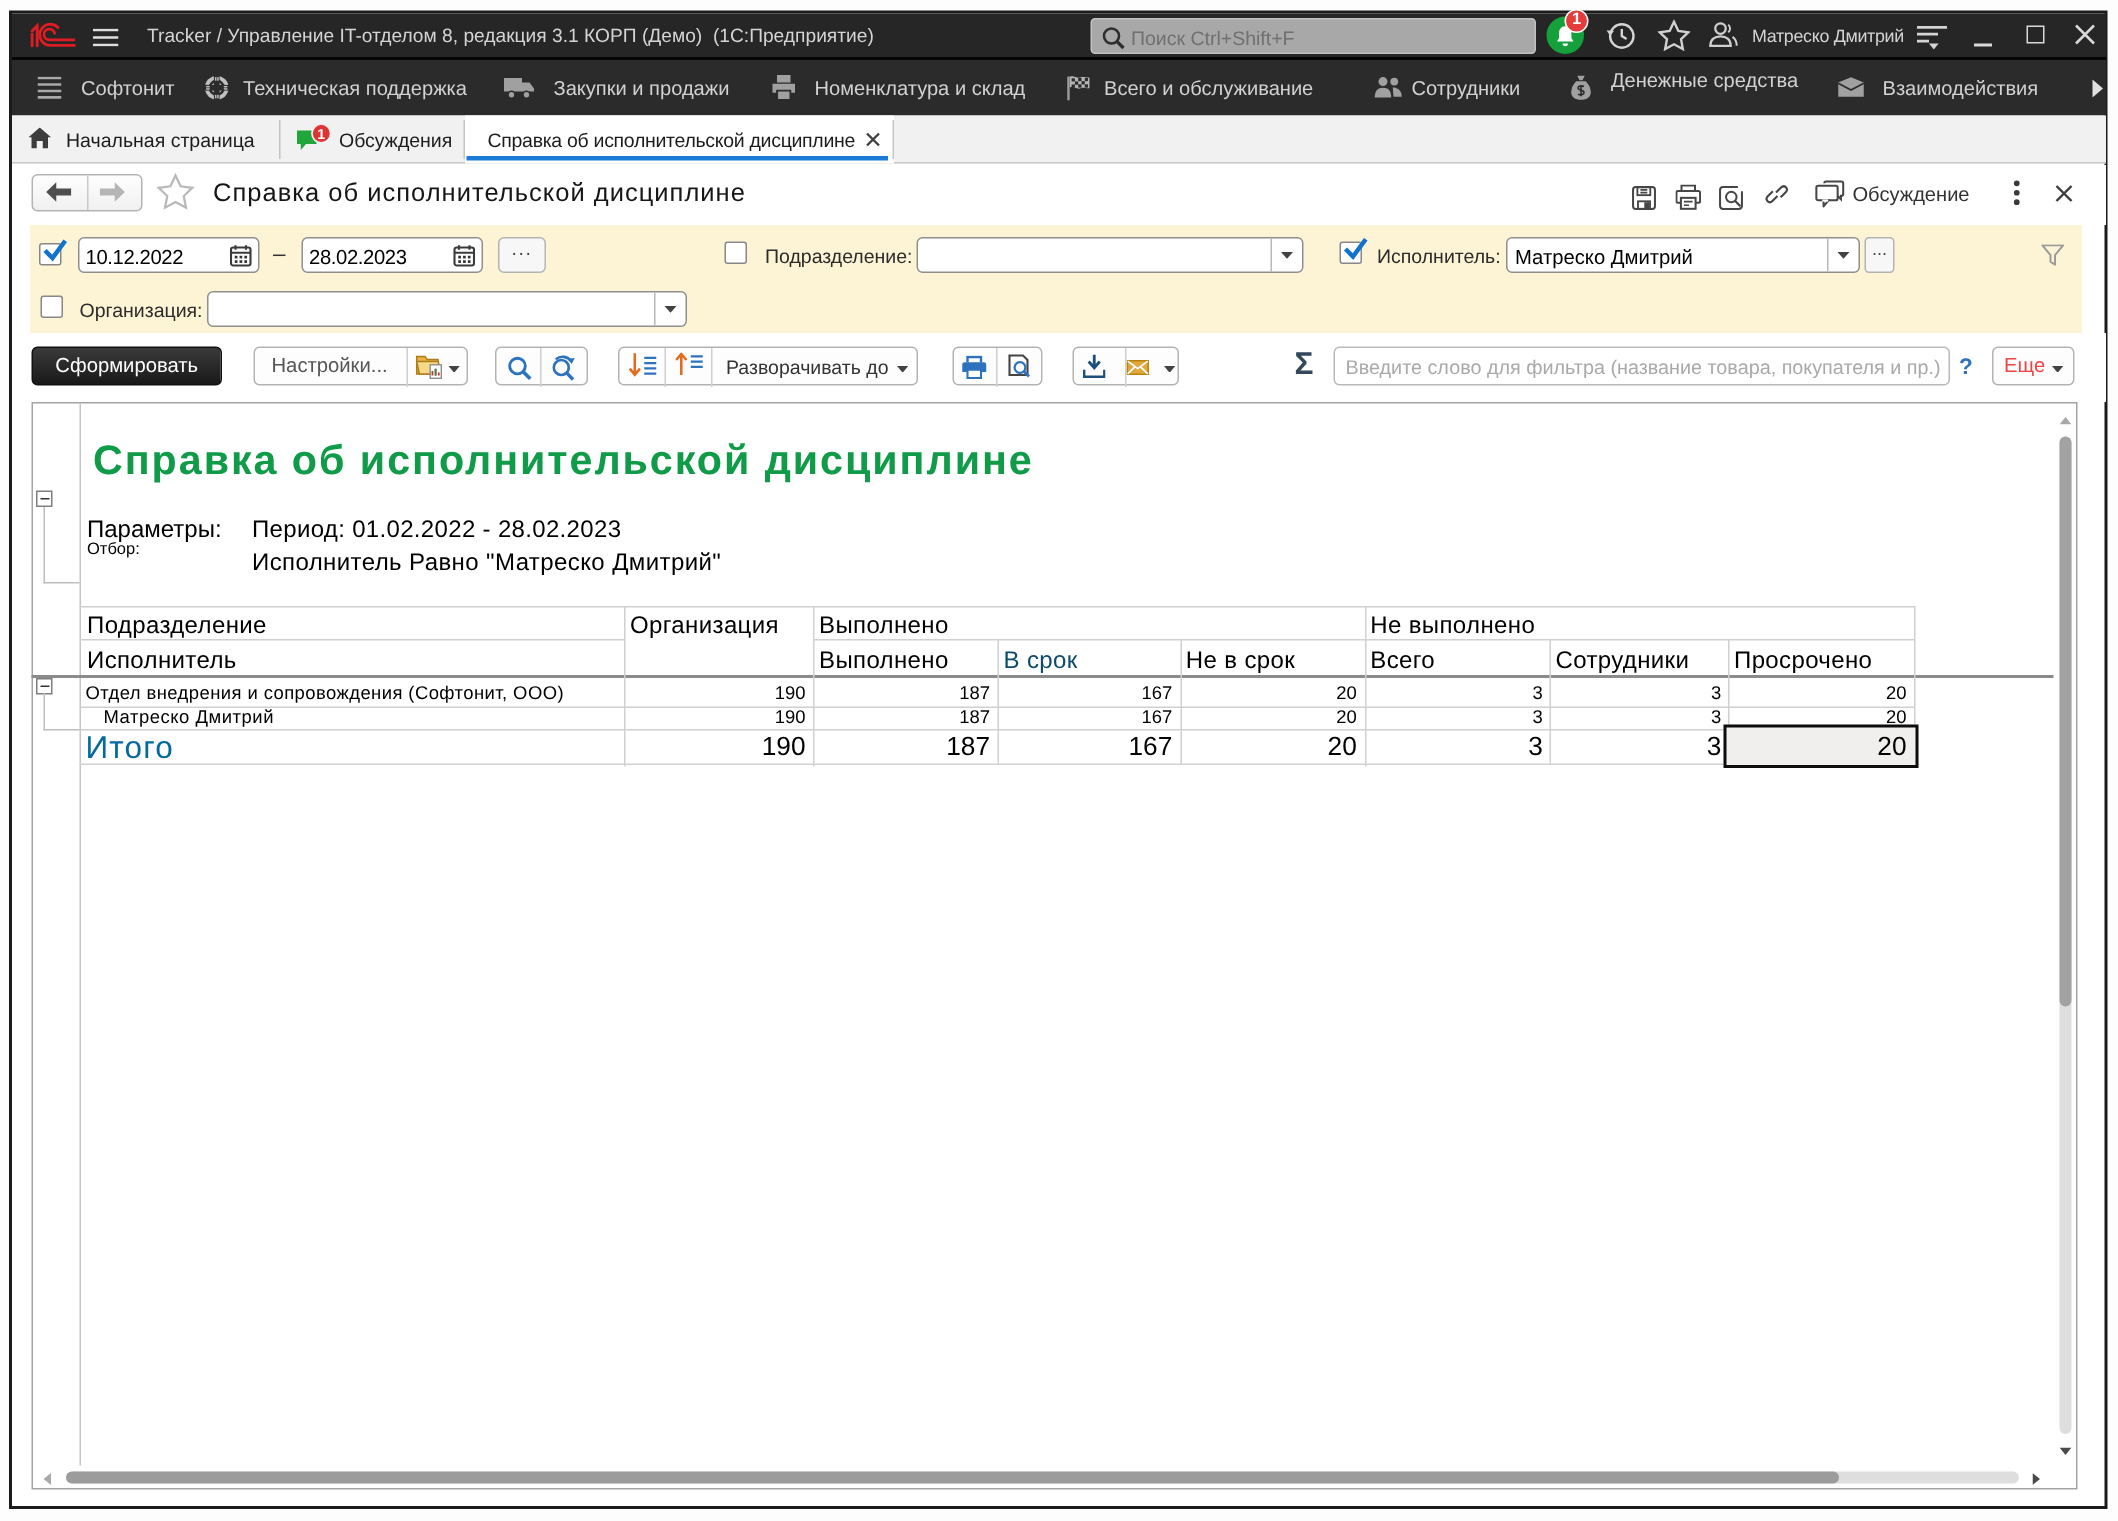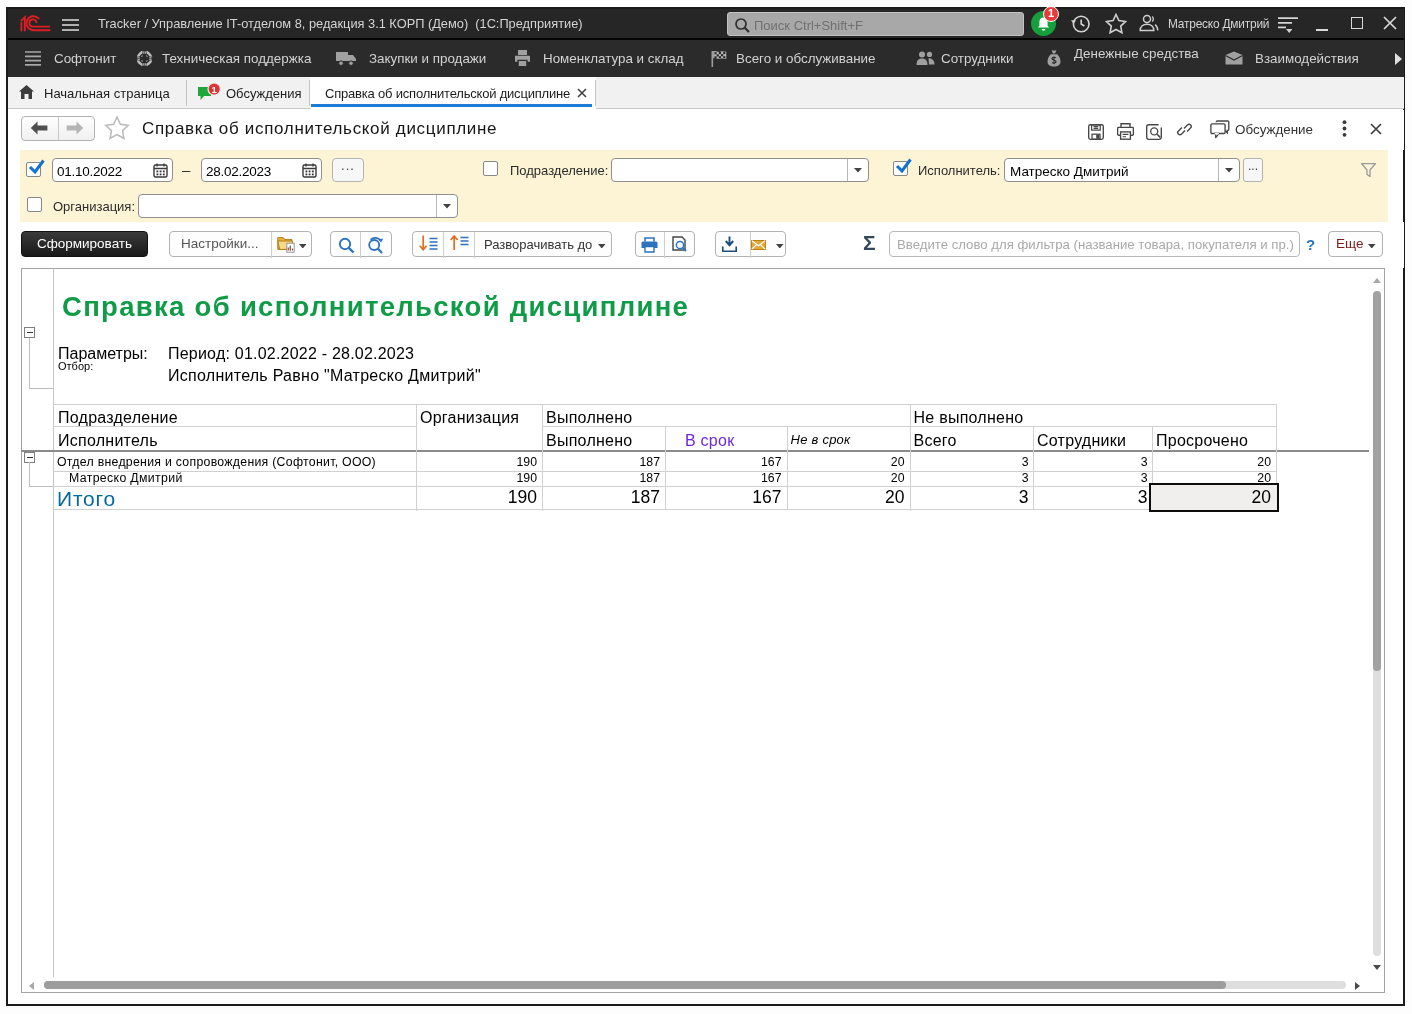"01.10.2022" div.abs { text: 01.10.2022 -> 10.12.2022 }
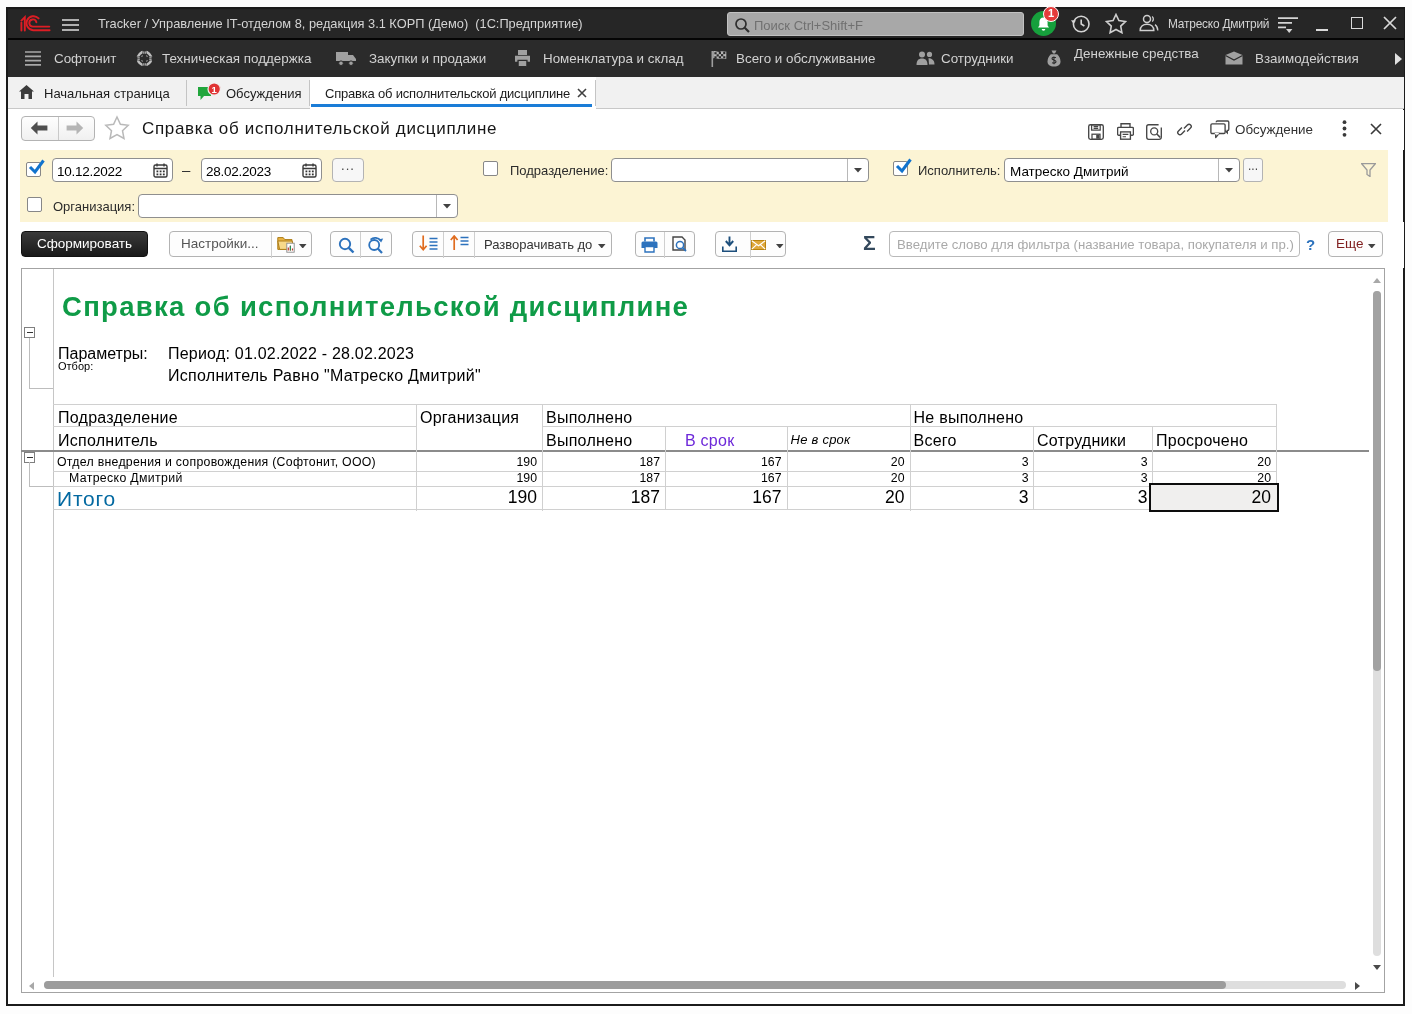"Еще" div.abs { color: #7f1d1d -> #ef4444 }
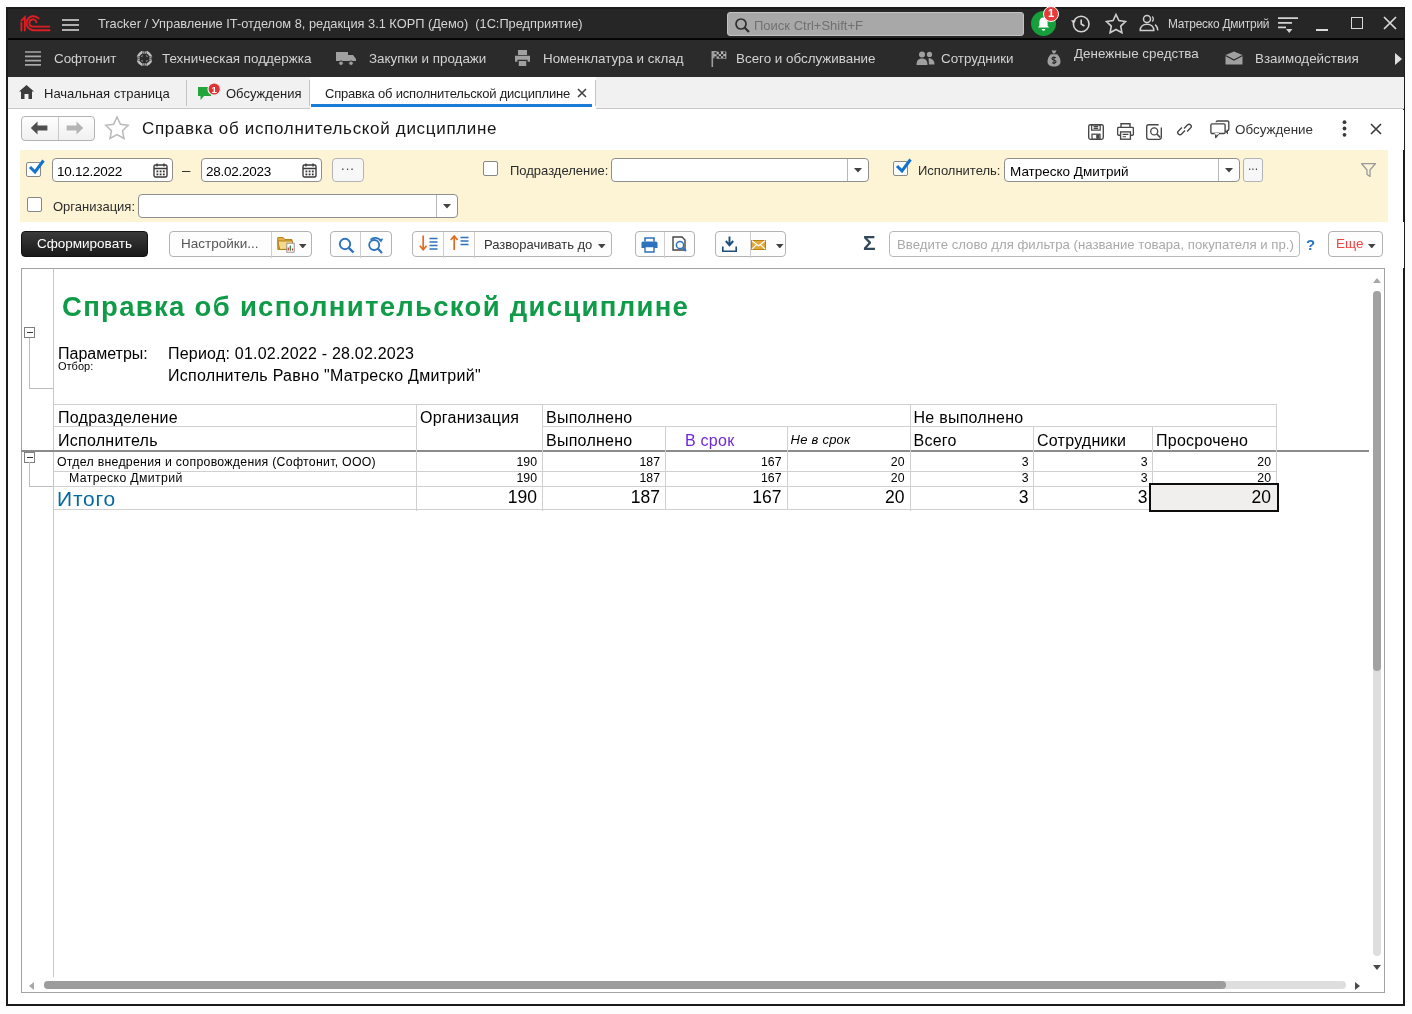"В срок" div.abs { color: #6d28d9 -> #0c4a6e; margin-left: 16px -> none }
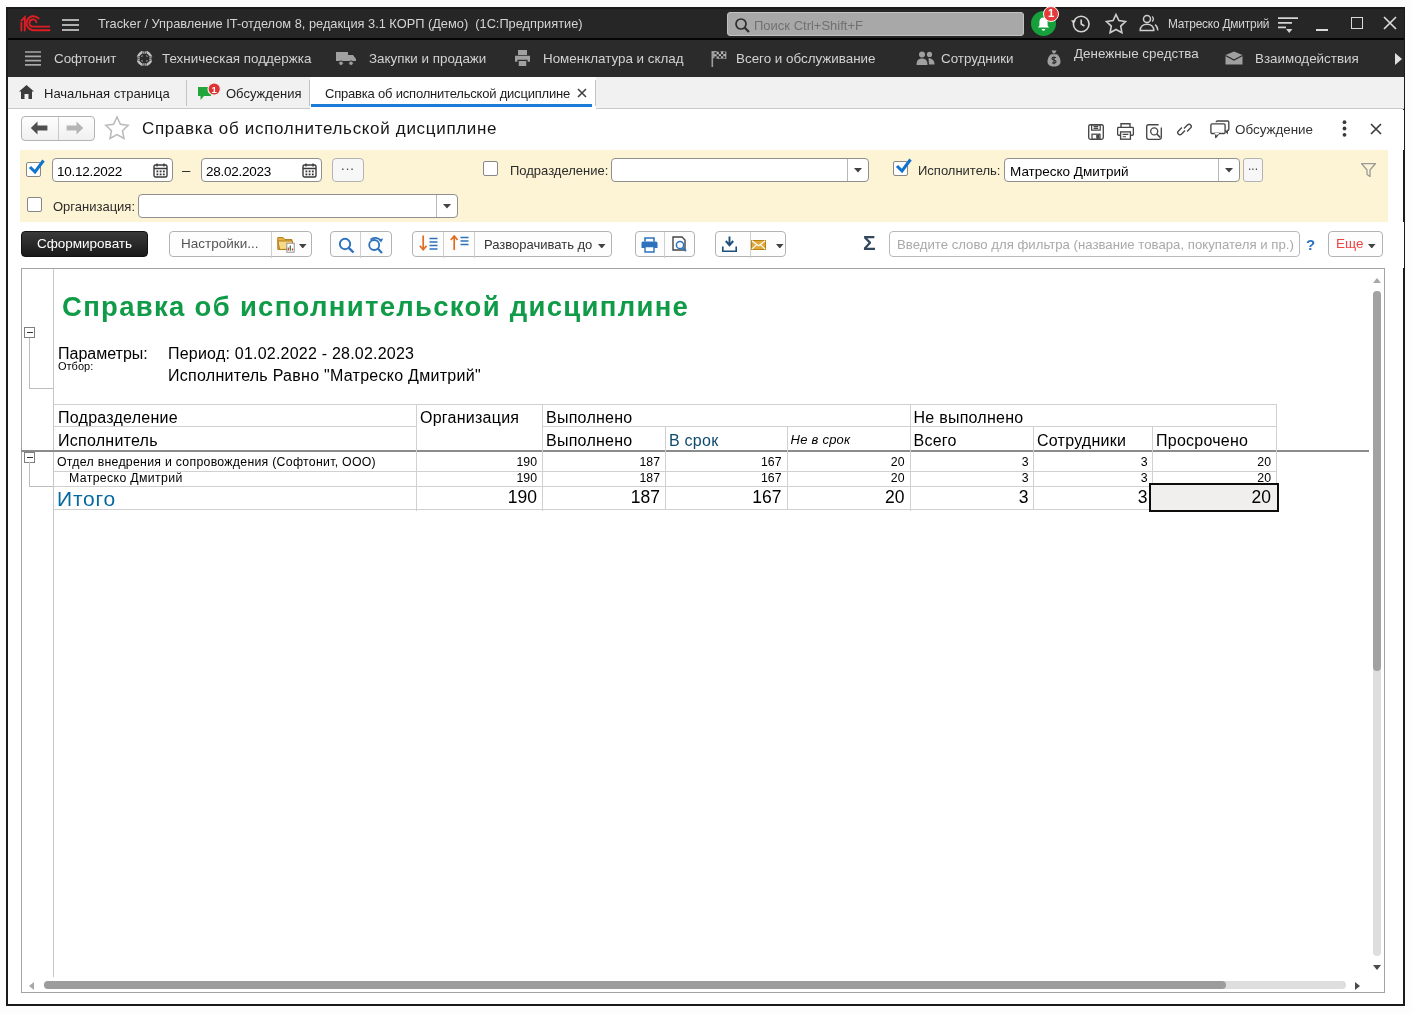"Не в срок" div.abs { font-size: 13px -> 16px; font-style: italic -> none }
